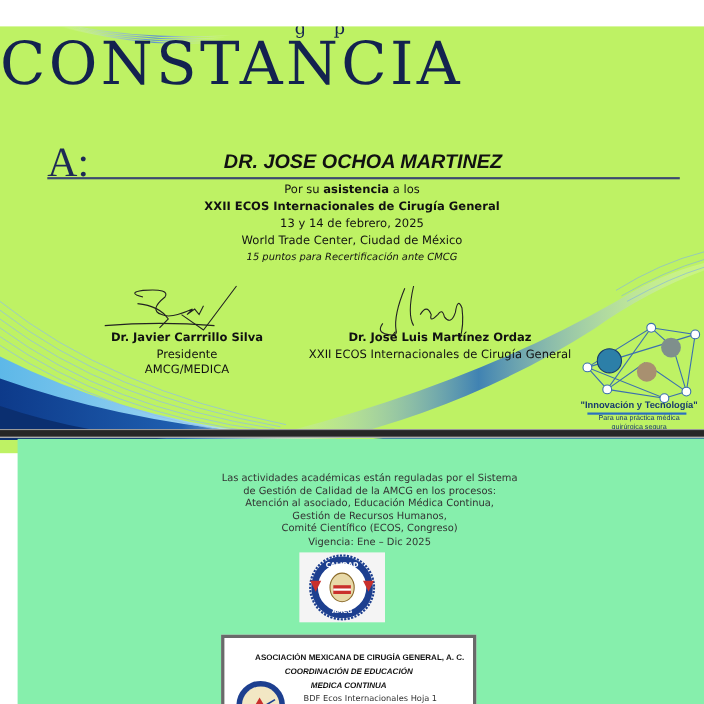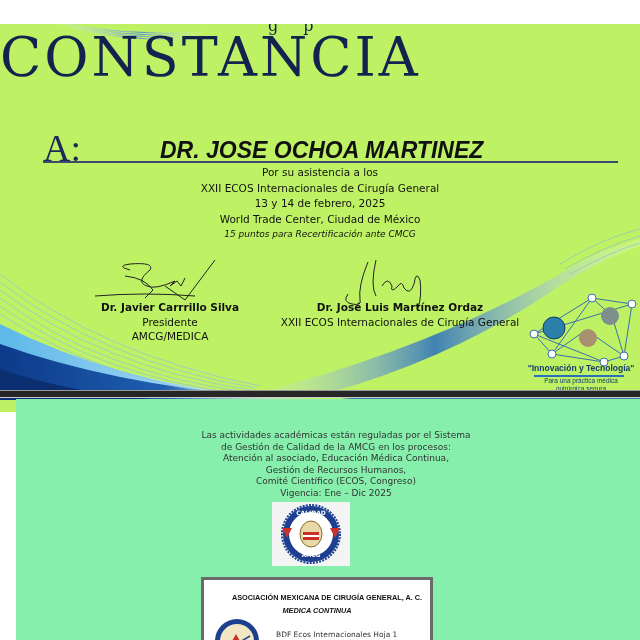"DR. JOSE OCHOA MARTINEZ" .recipient { font-size: 23px -> 18px; text-align: none -> center }
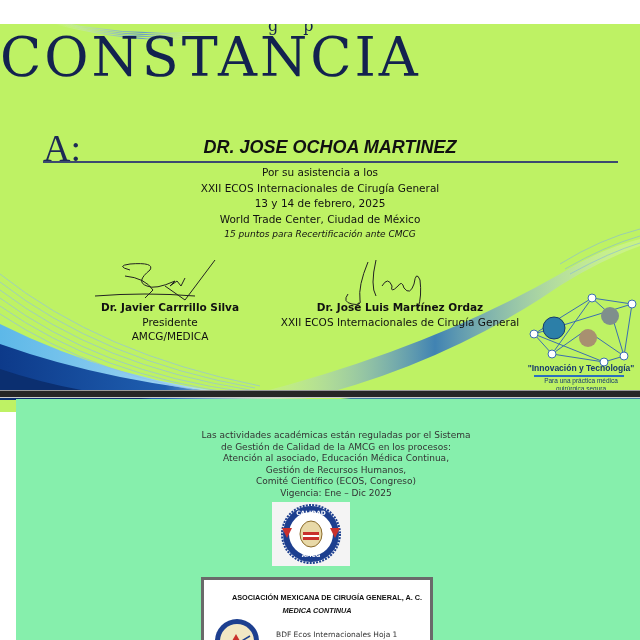"asistencia" .body-text .b { font-weight: normal -> bold }
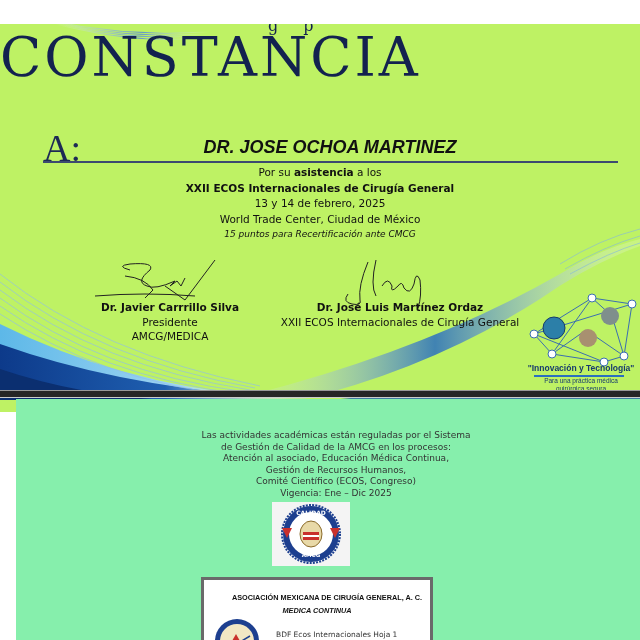"COORDINACIÓN DE EDUCACIÓN" div { html: none -> <div>COORDINACIÓN DE EDUCACIÓN</div> }
